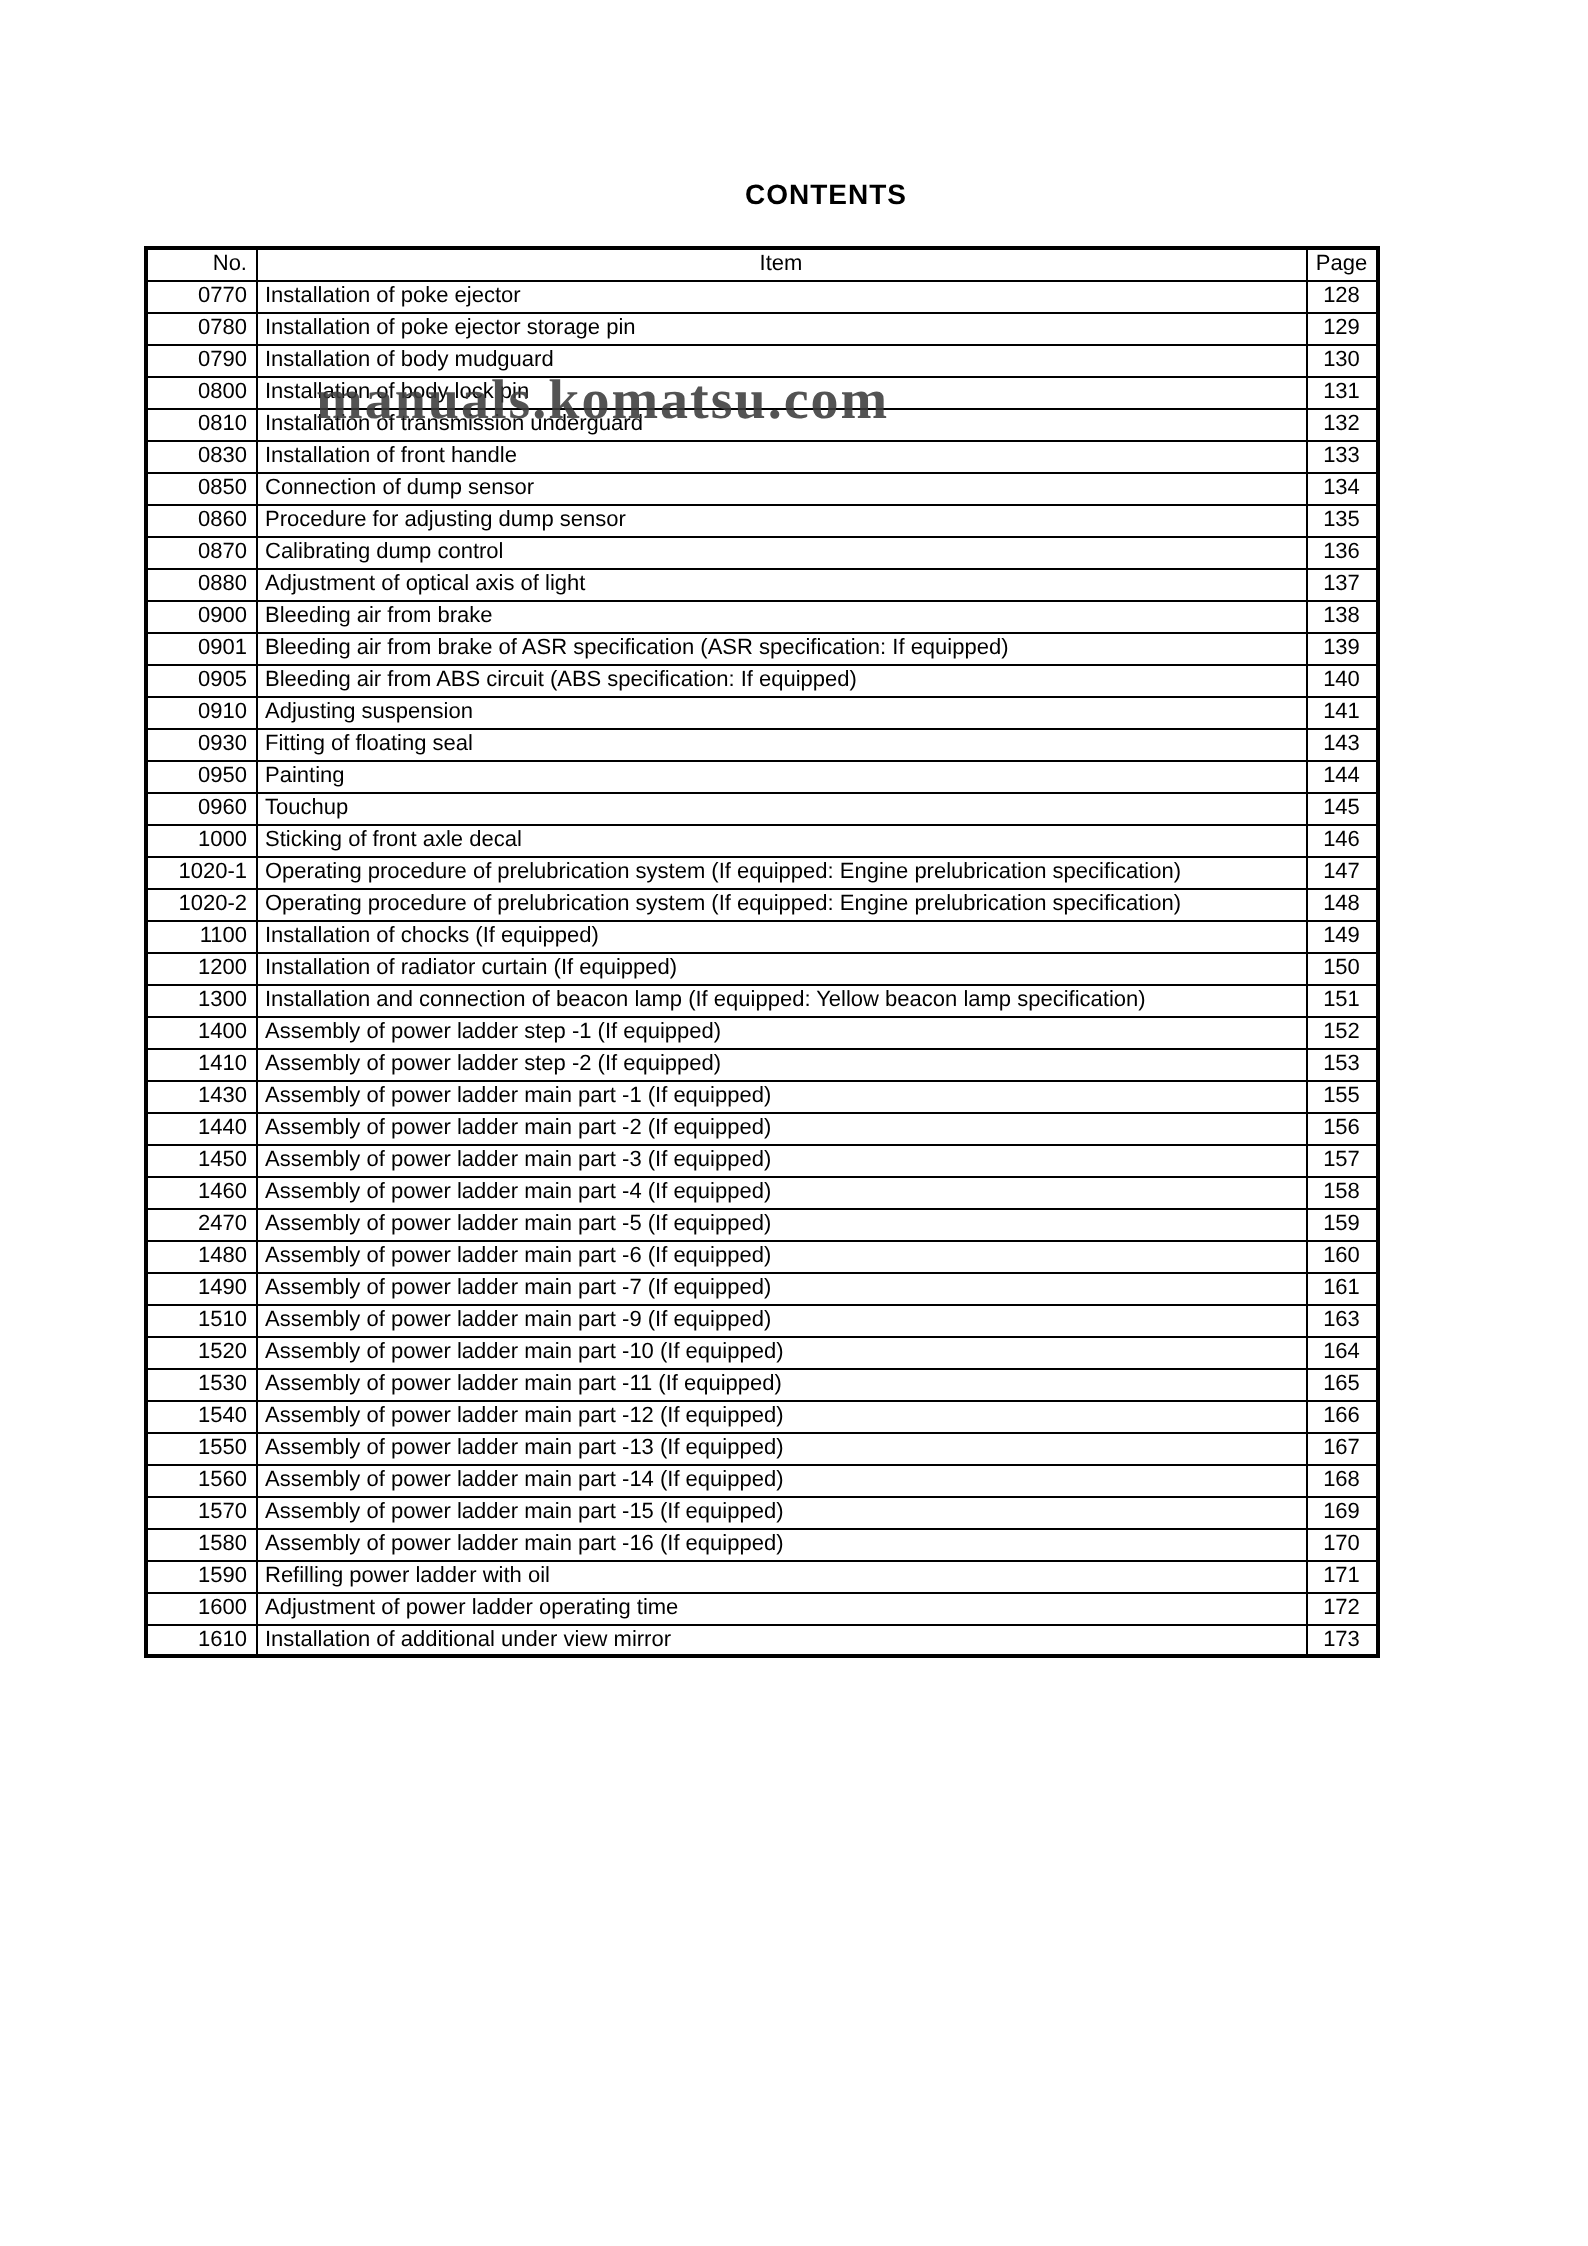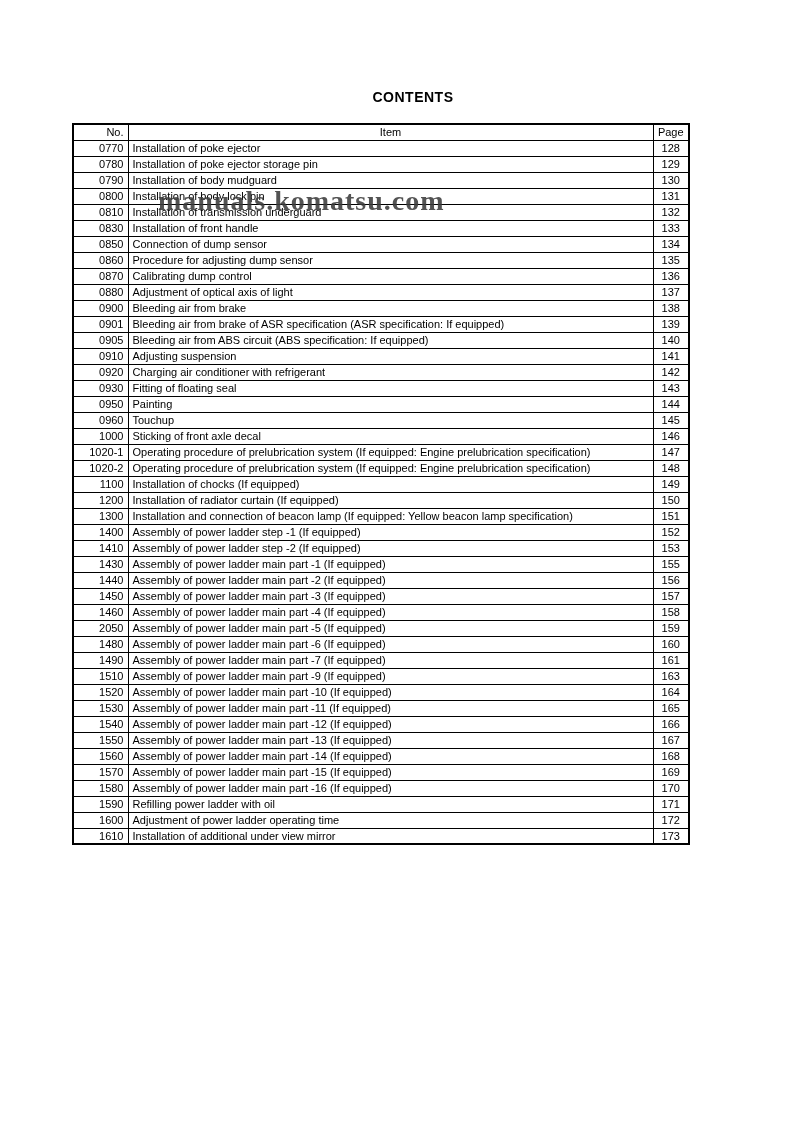"0920" tr { html: <tr> <td>0920</td> <td>Charging air conditioner with refrigerant</td> <td>142</td> </tr> -> none }
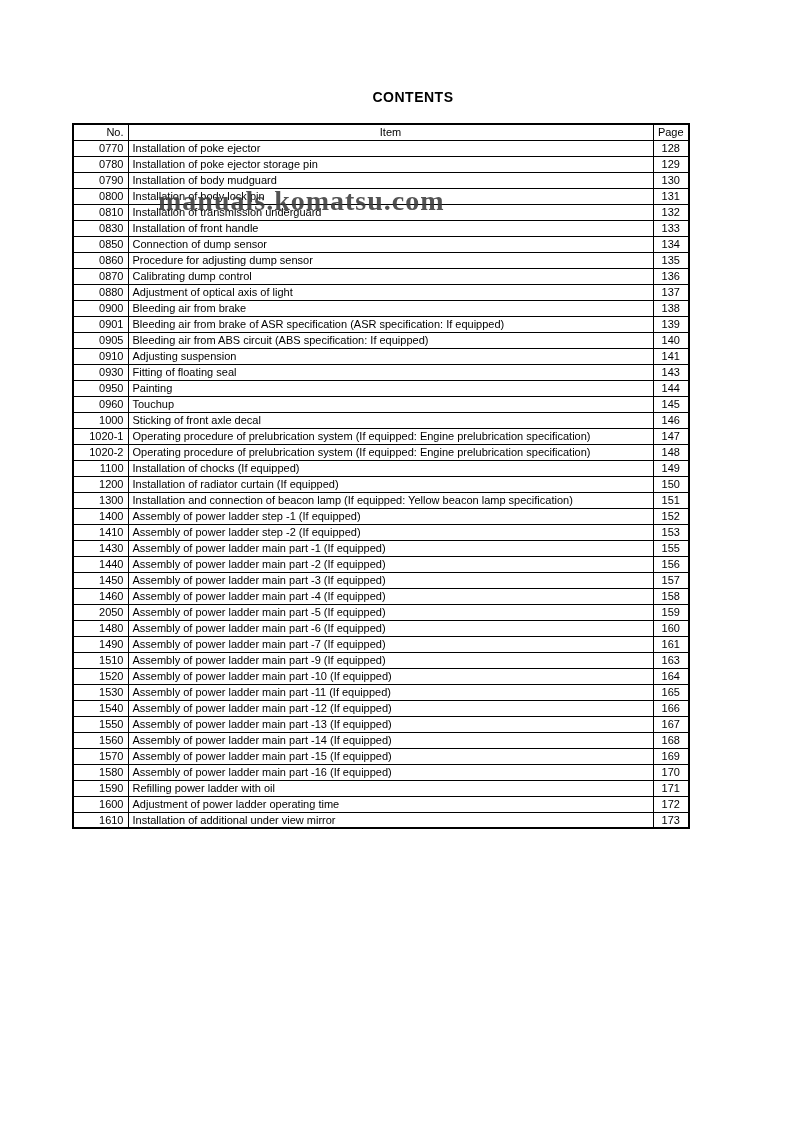"2050" td.col-no { text: 2050 -> 2470 }
